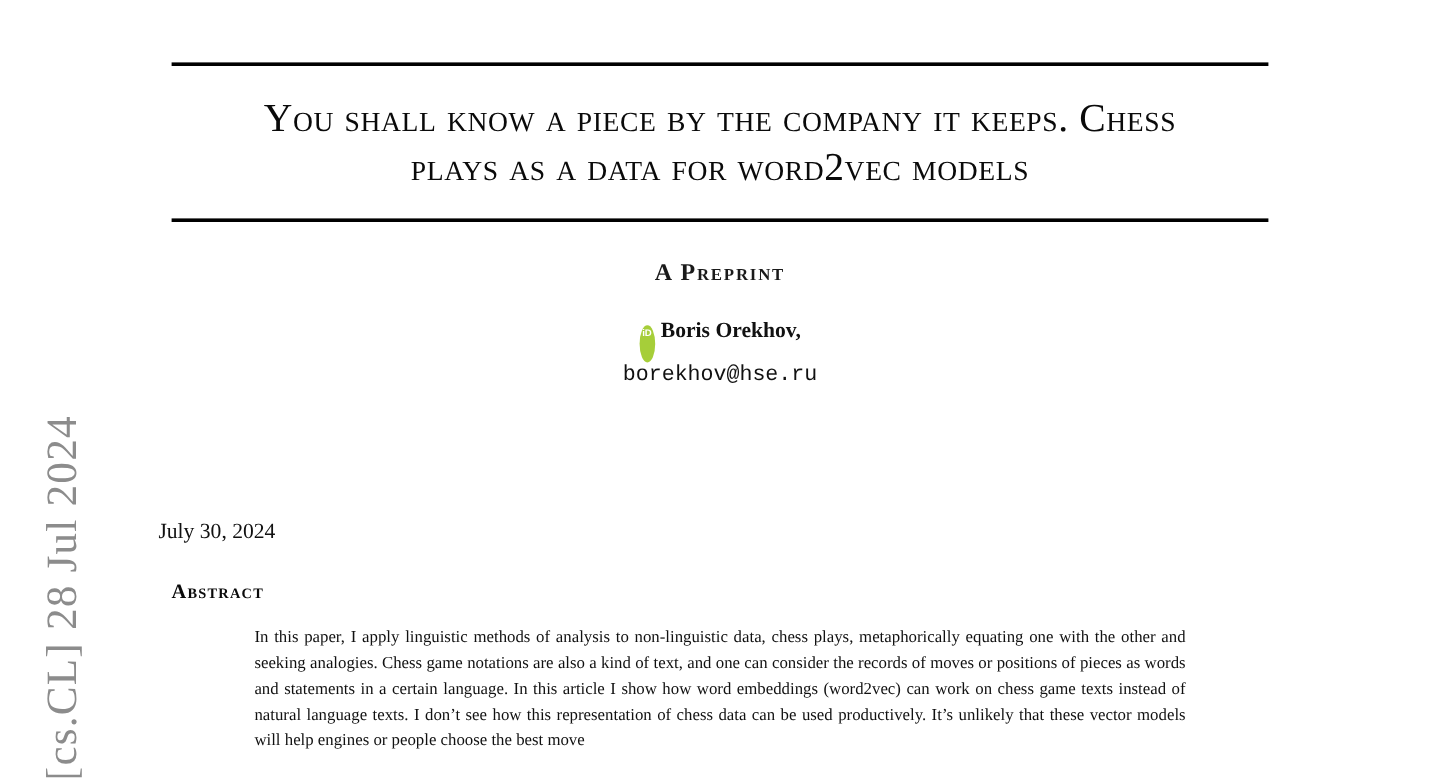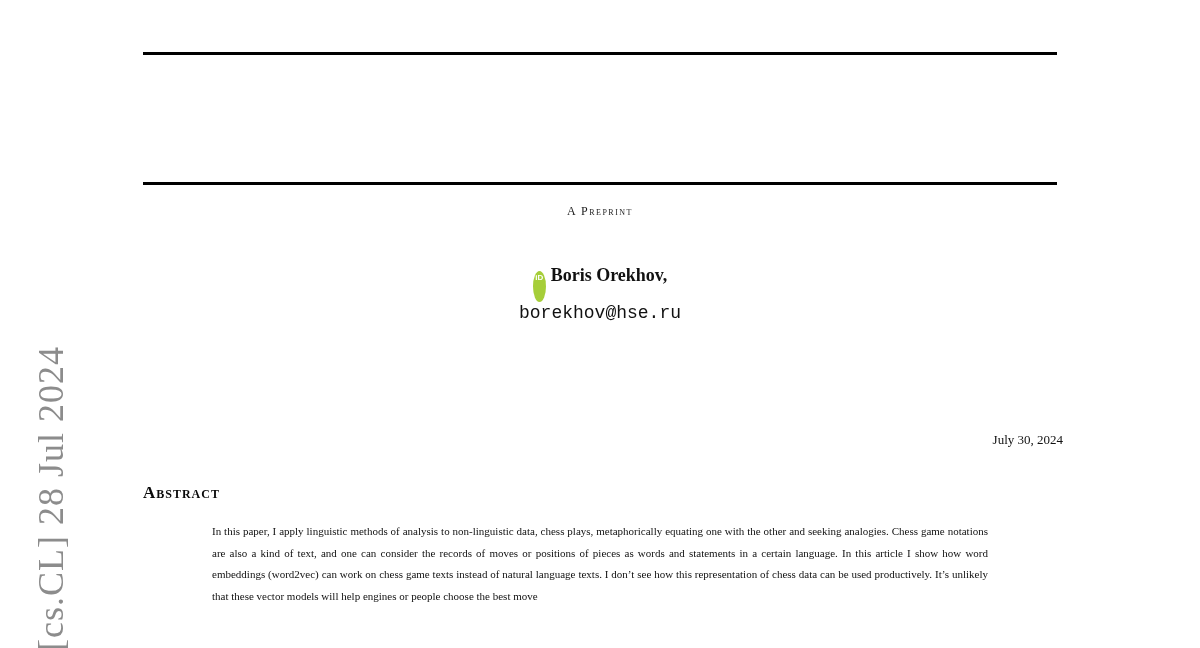"You shall know a piece" div.paper-title { html: none -> <div> <div>You shall know a piece by the company it keeps. Chess</div> <div>plays as a data for word2vec models</div> </div> }
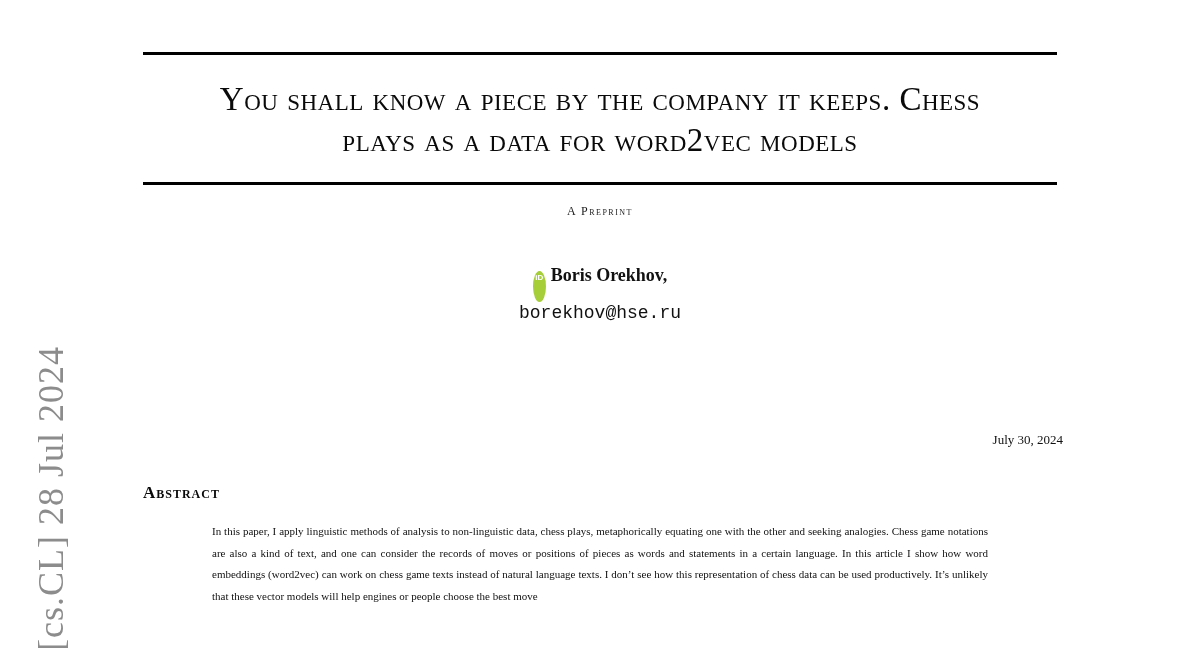"A Preprint" .preprint-label { font-size: 12px -> 20px; font-weight: 400 -> 700; top: 204px -> 216px }
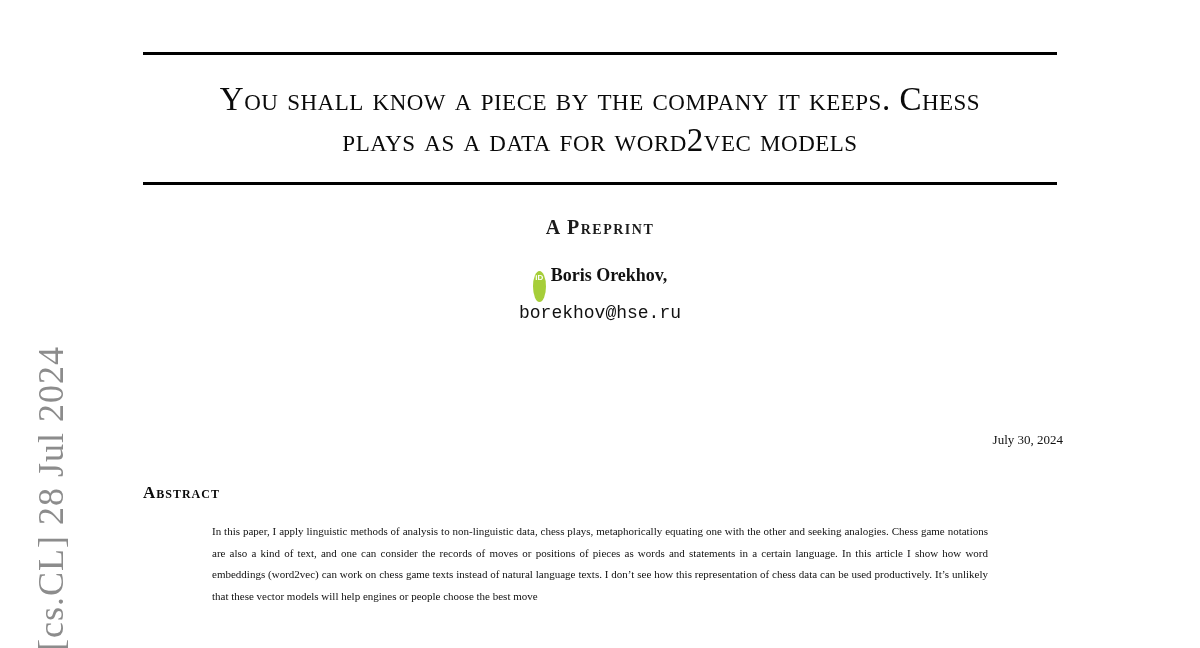"July 30, 2024" .date-line { font-size: 13px -> 18px; left: 149px -> 132px; text-align: right -> left }
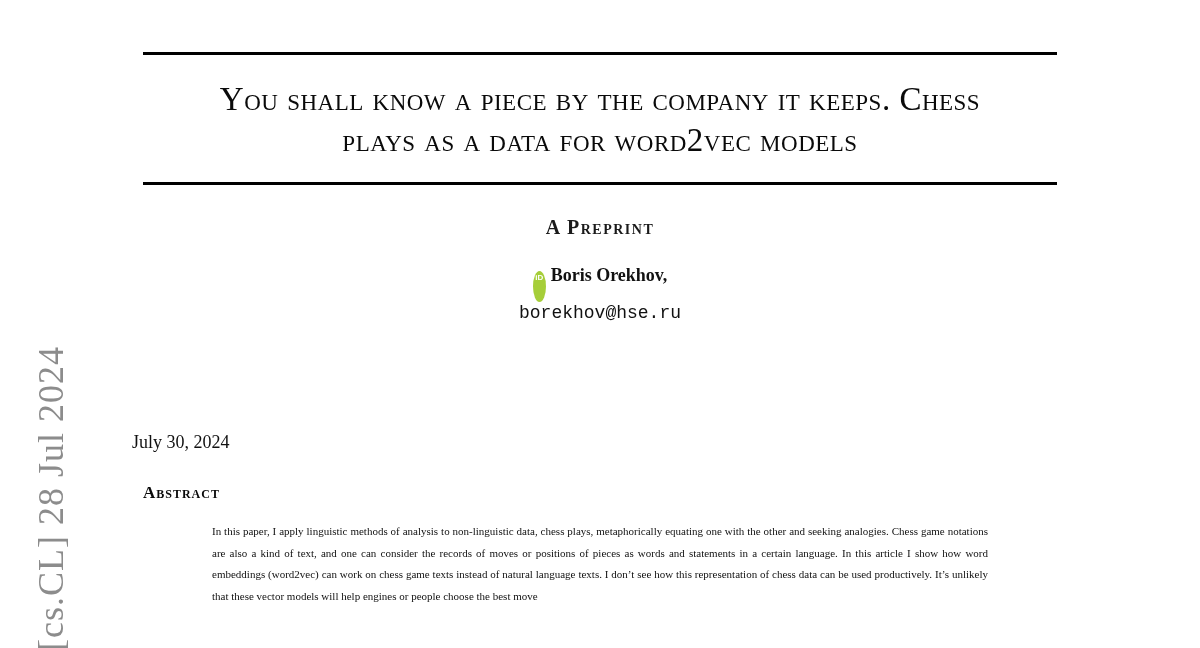"In this paper, I apply" .abstract-body { font-size: 11px -> 14px }
